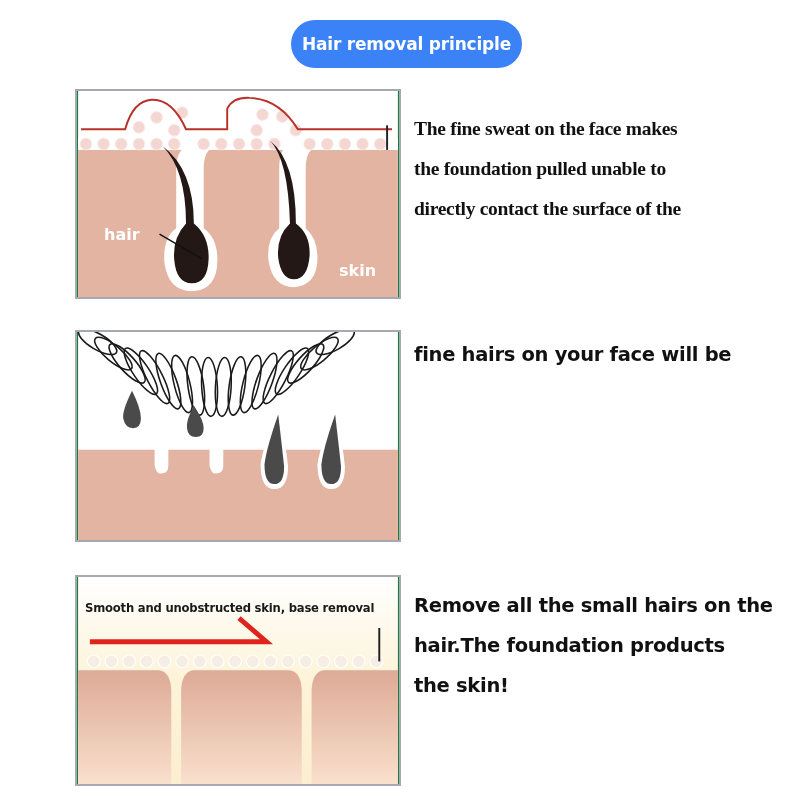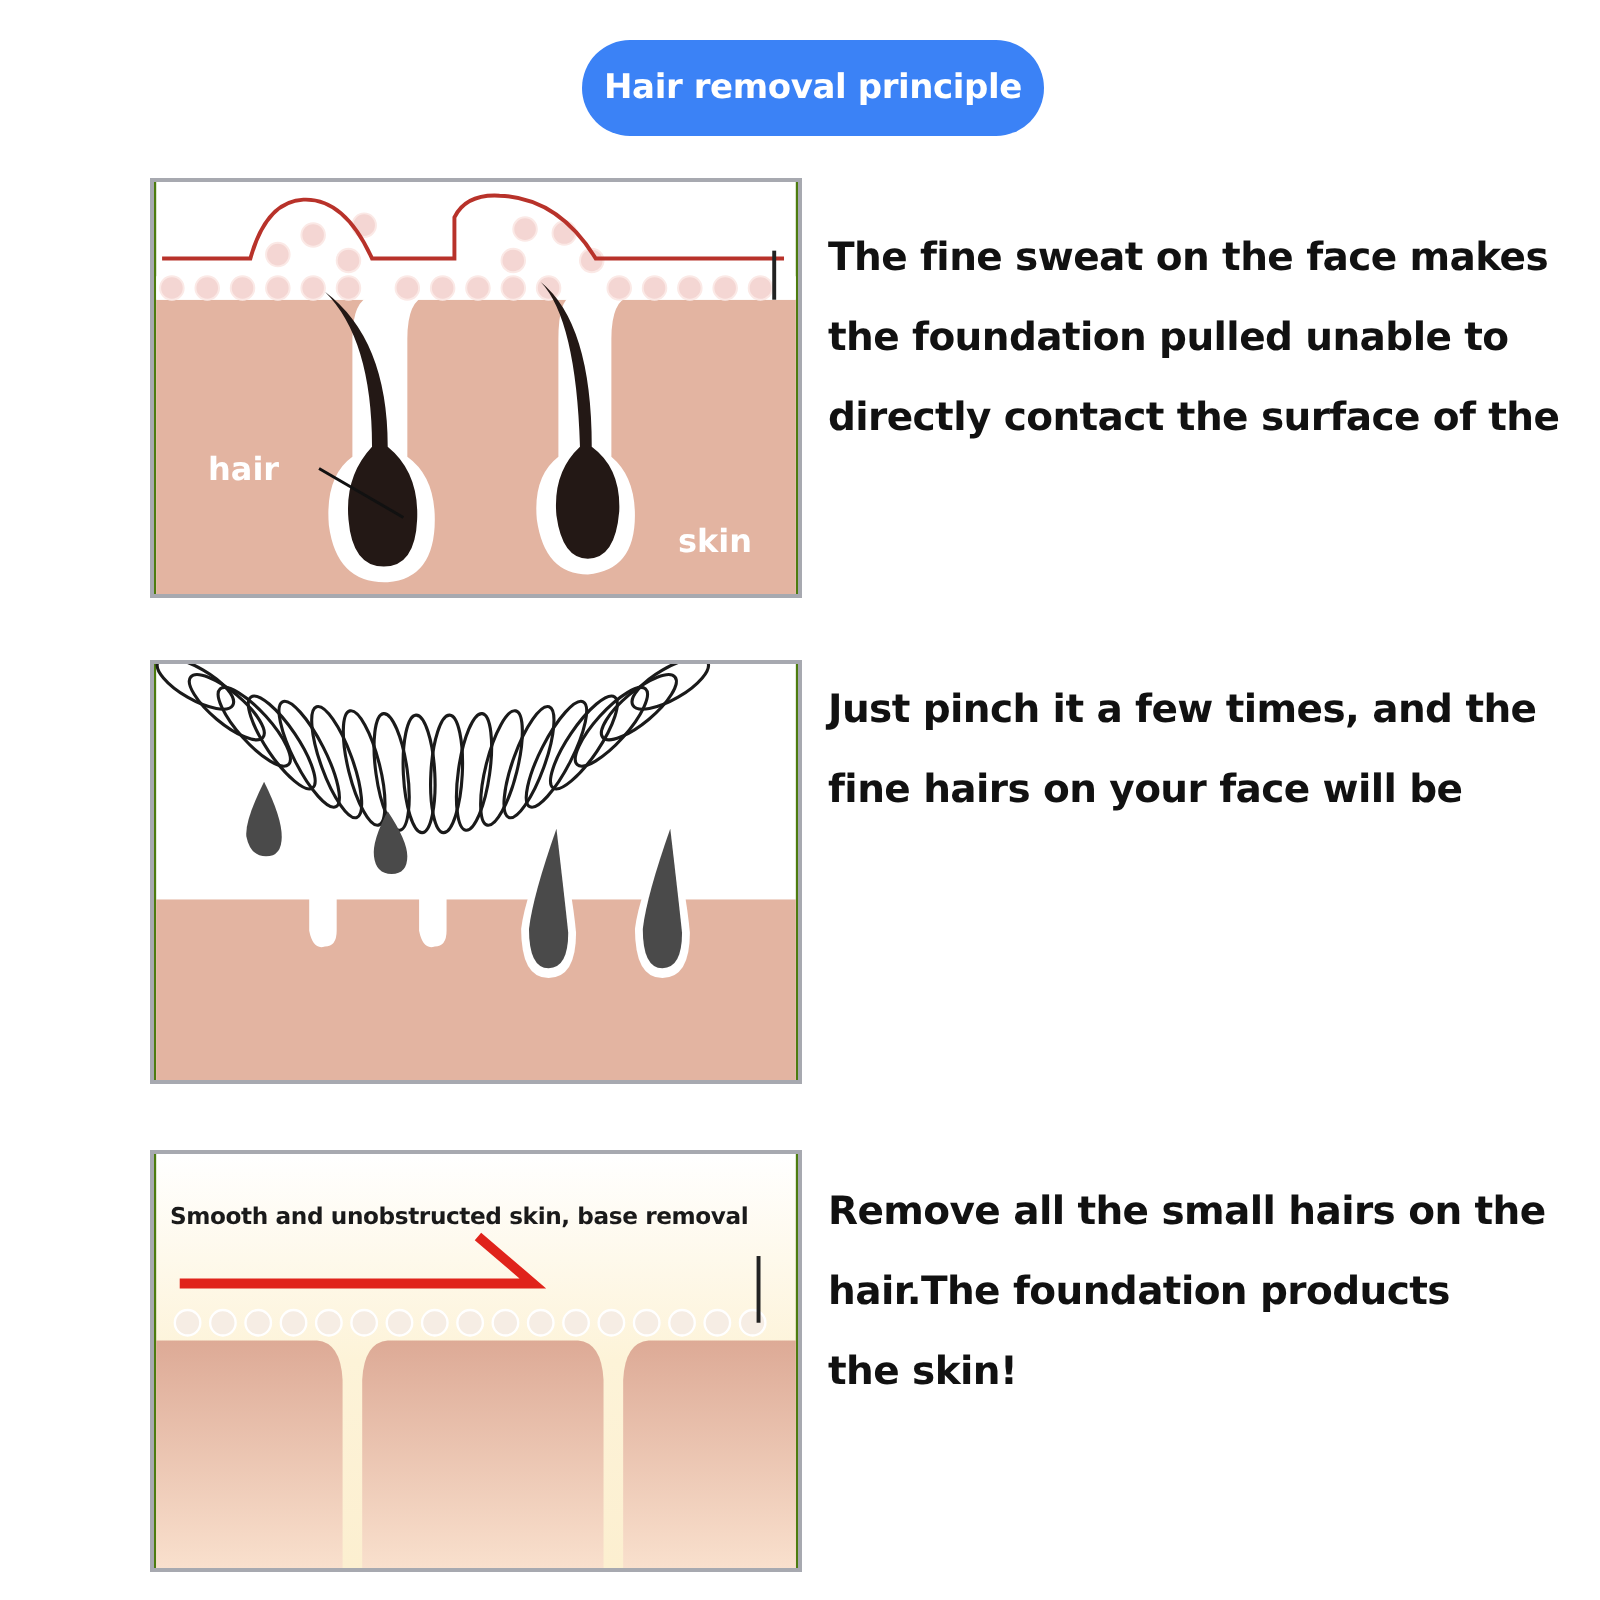"The fine sweat on the" .d1 { font-family: none -> Liberation Serif, serif }
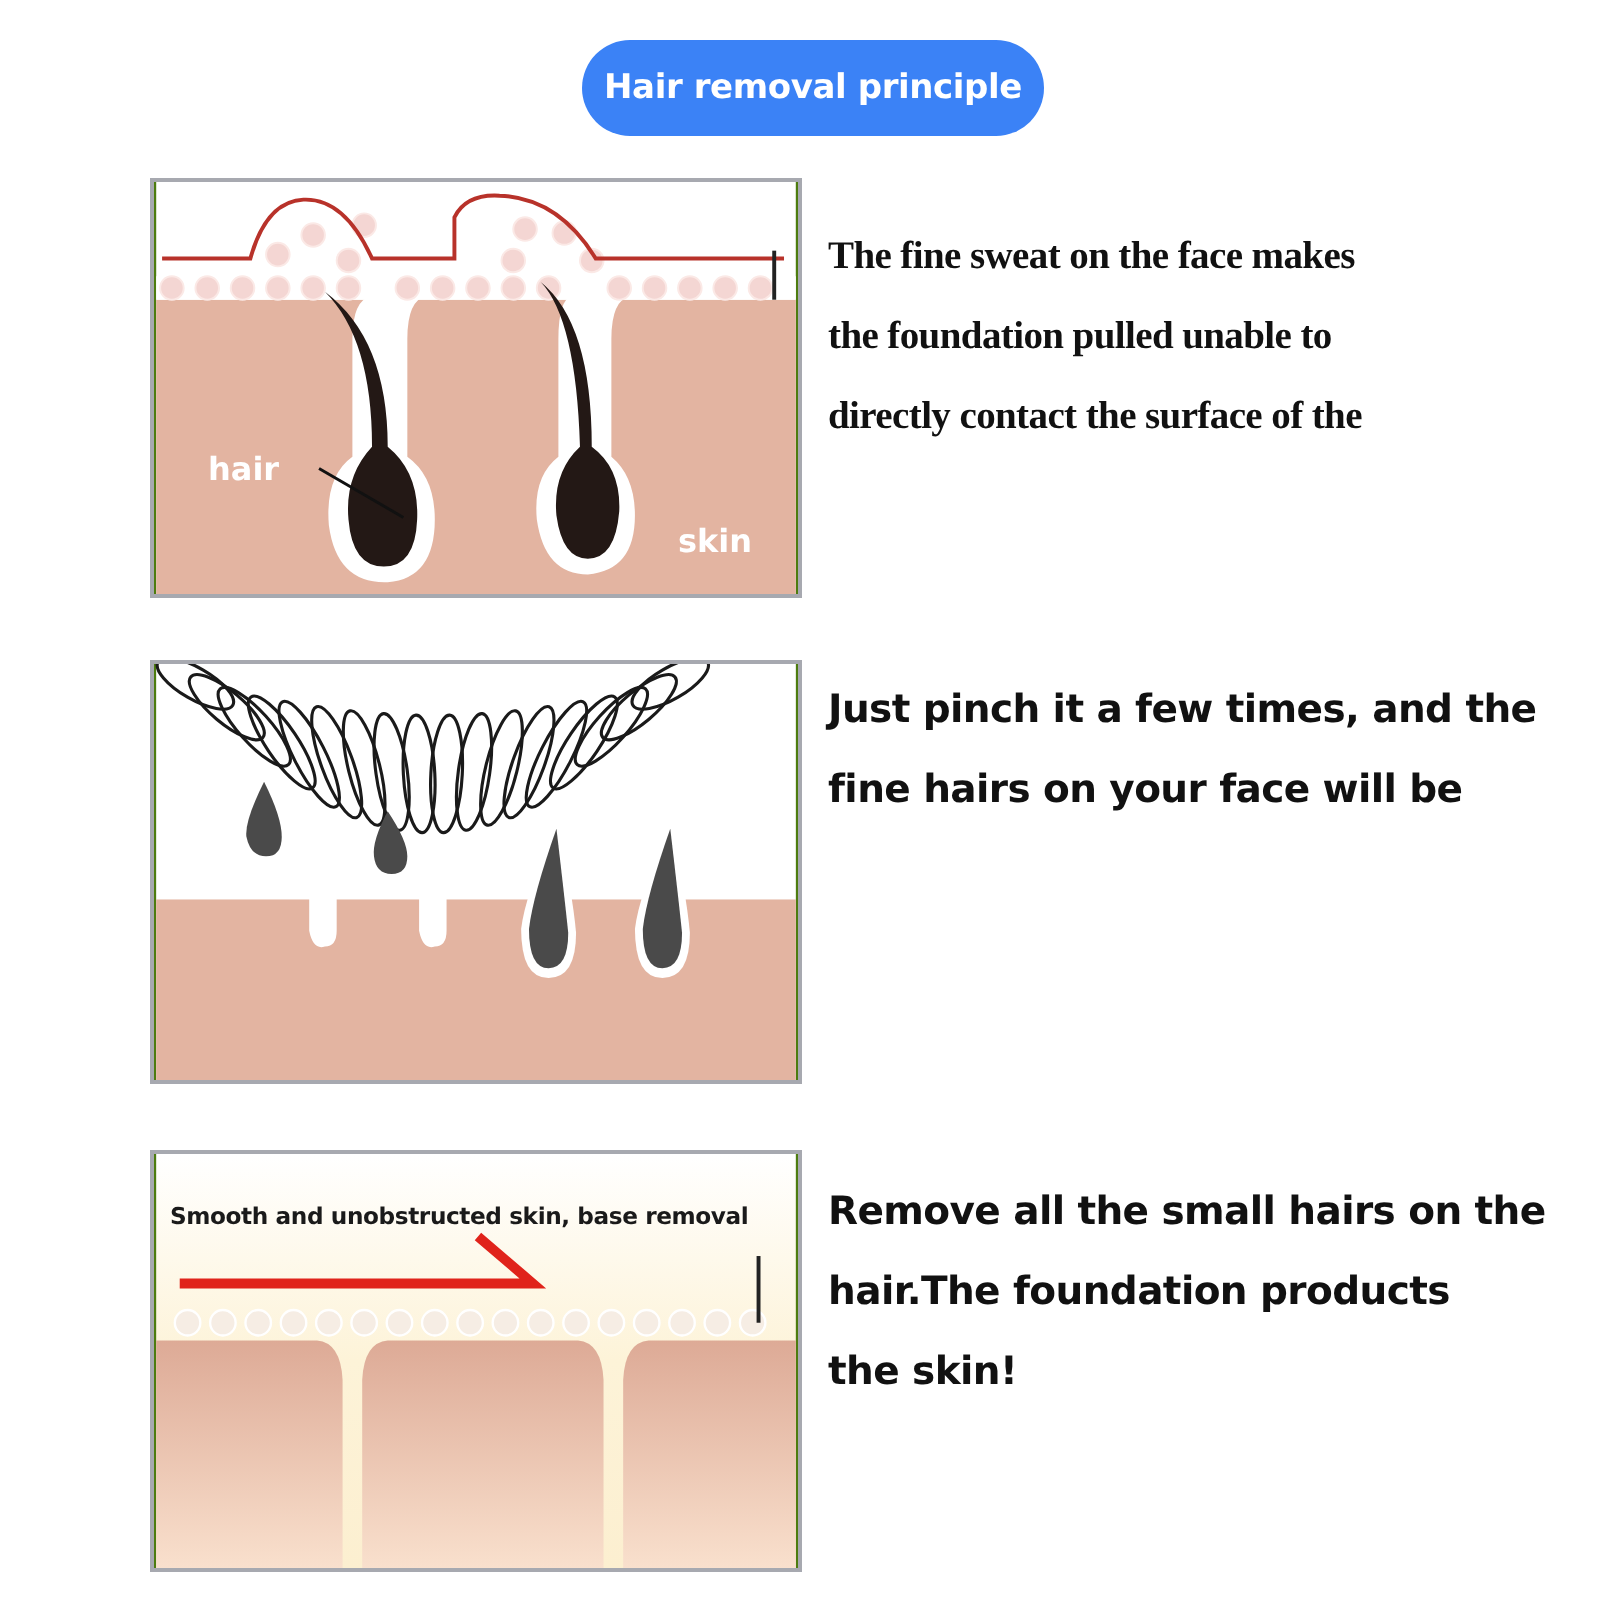"hair" .panel { background: #4d7c0f -> #15803d }
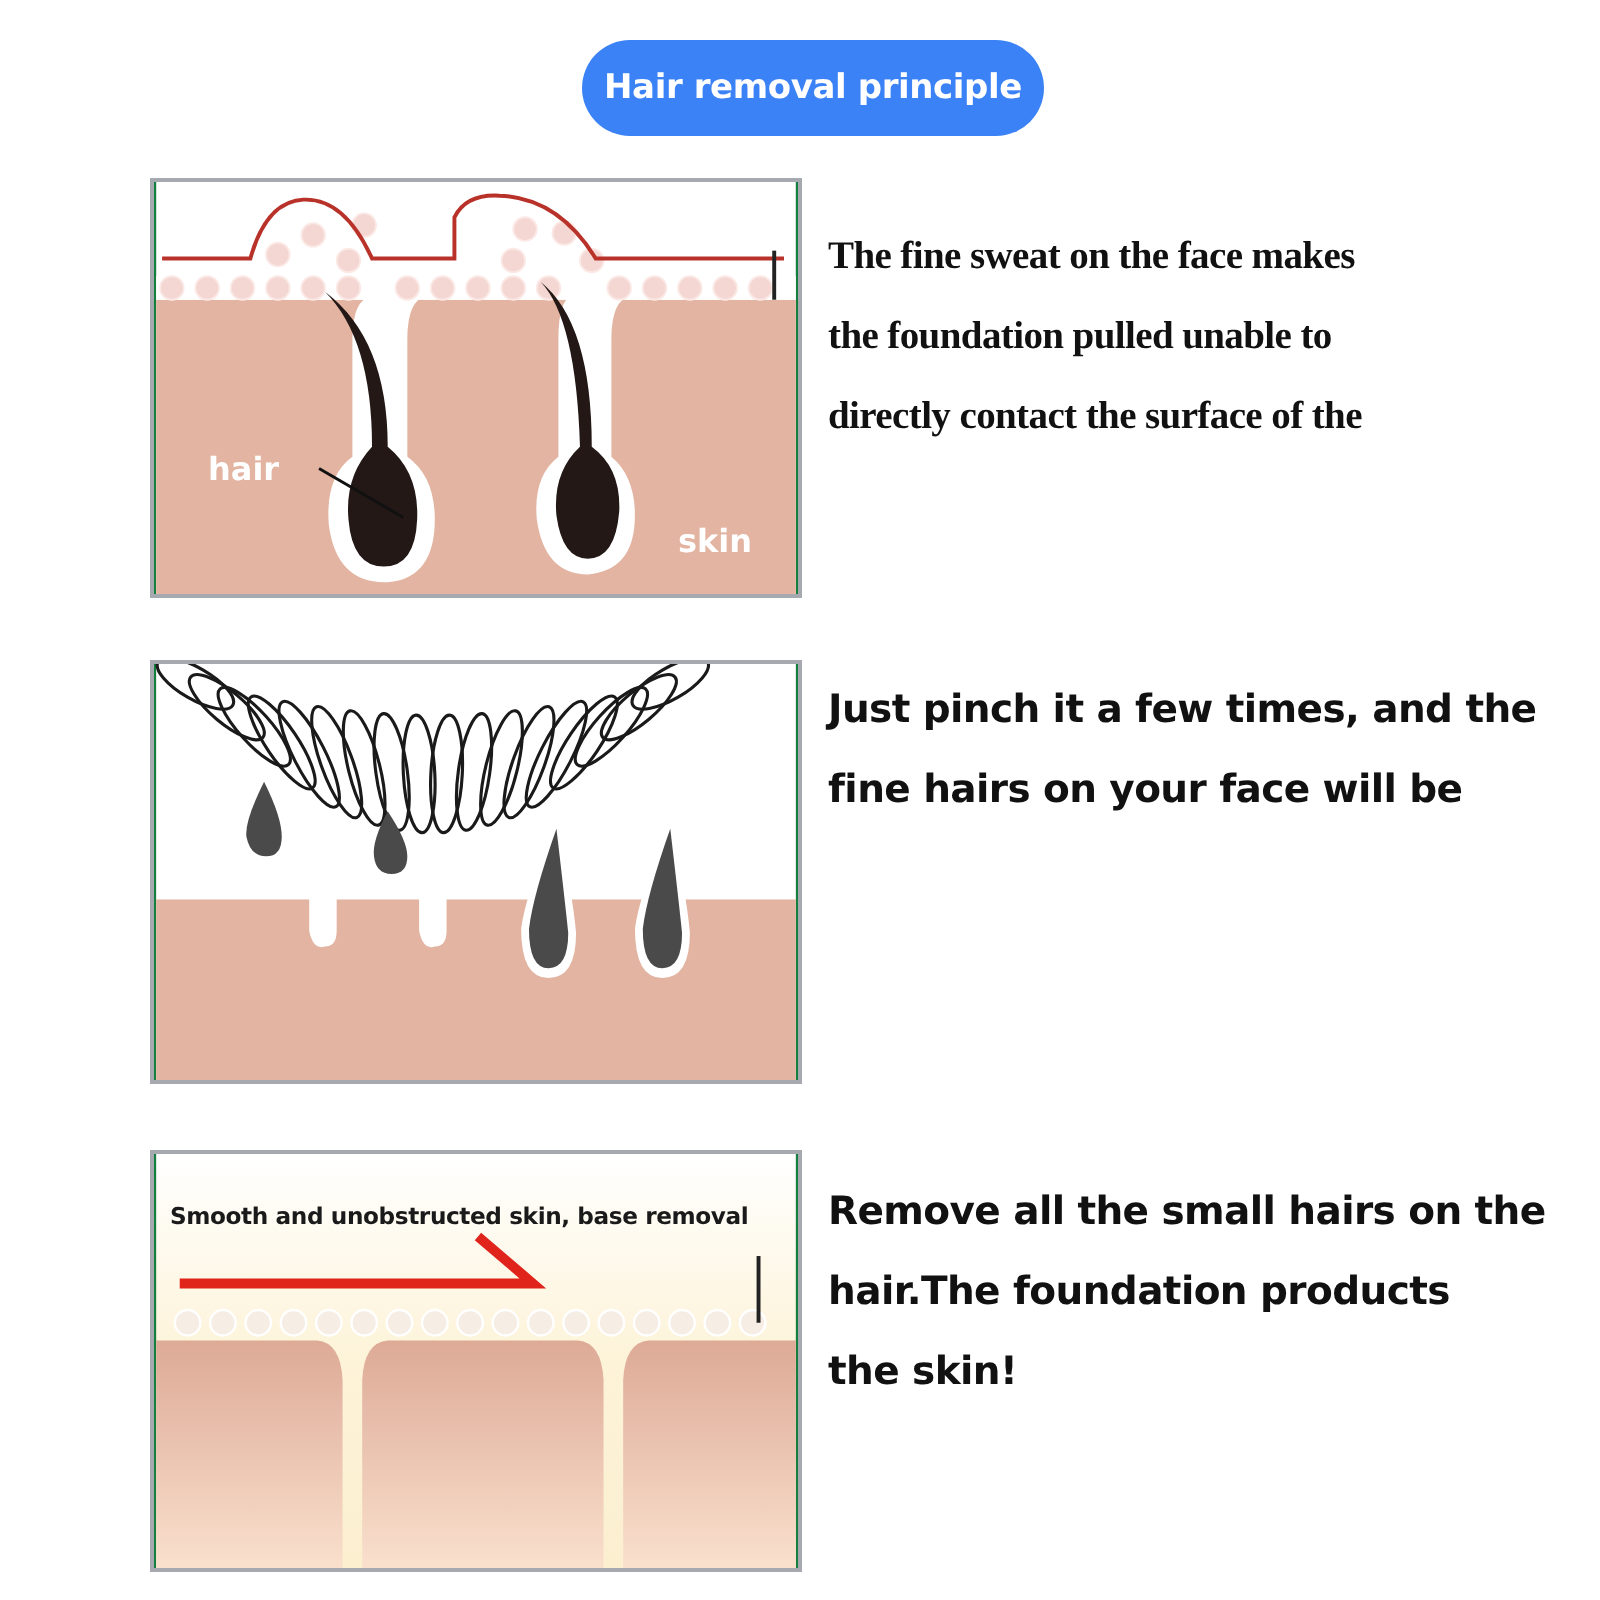"Just pinch it a few" span { html: <span>Just pinch it a few times, and the</span> -> none }
